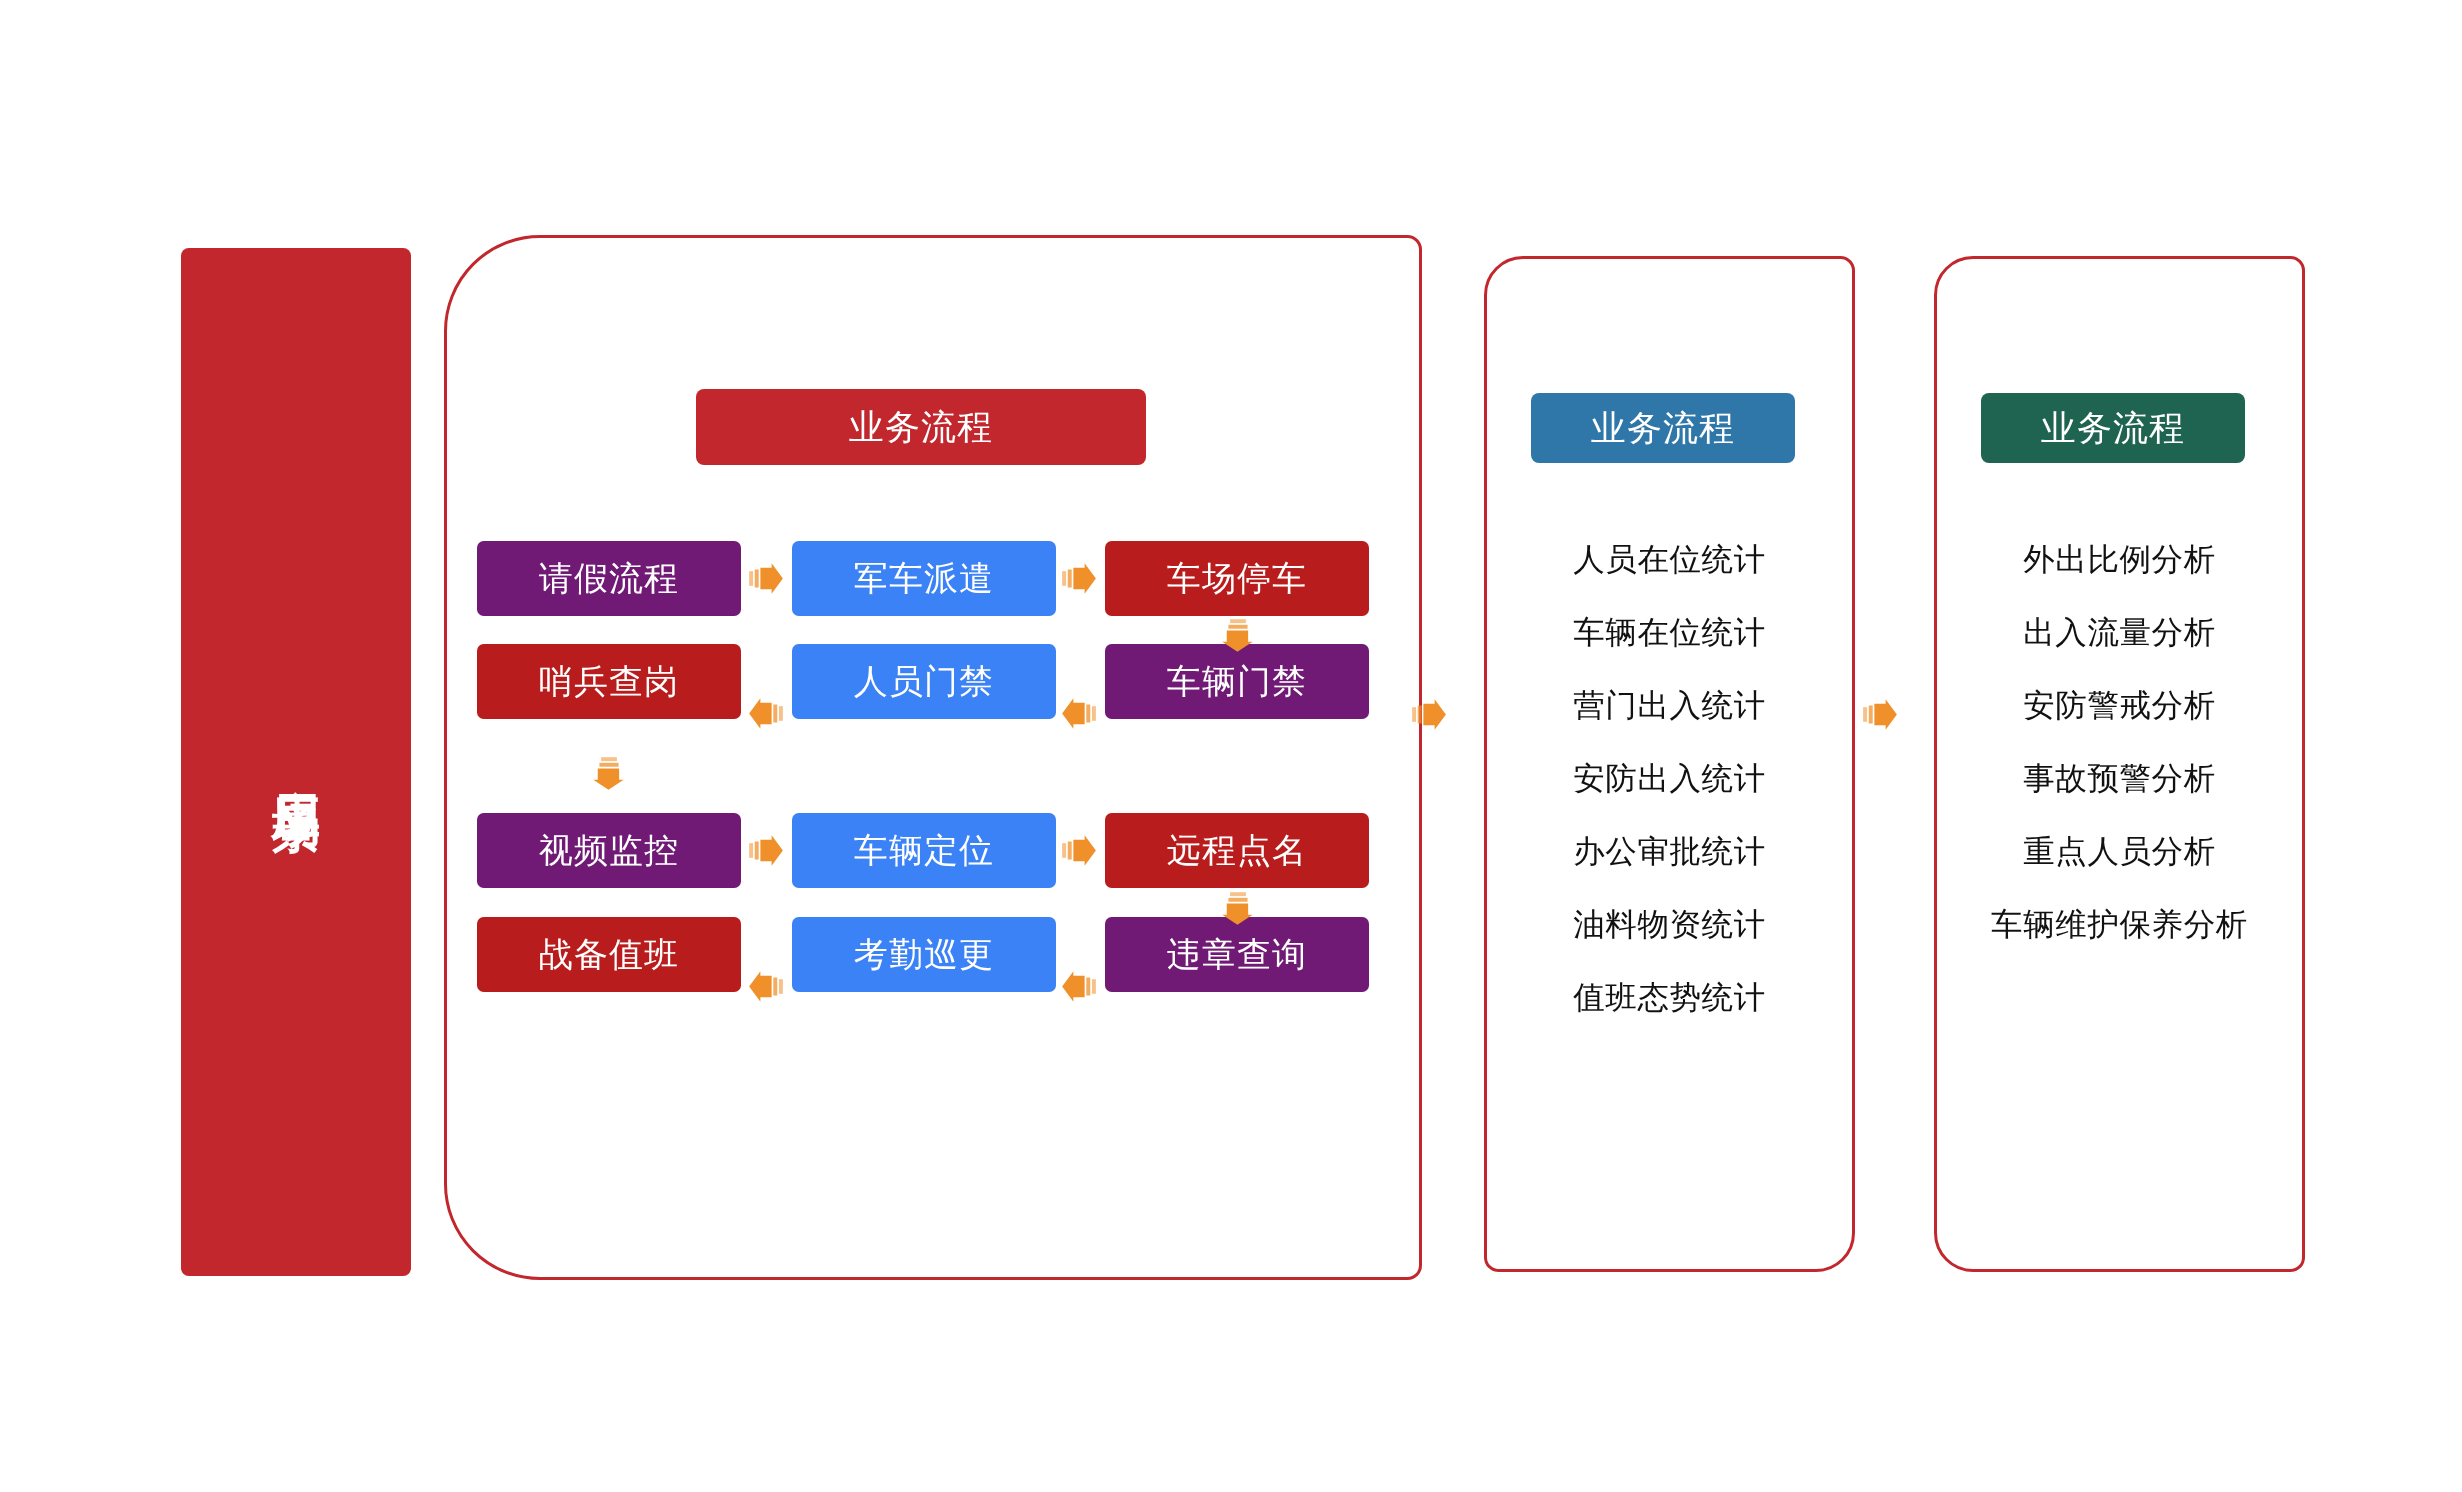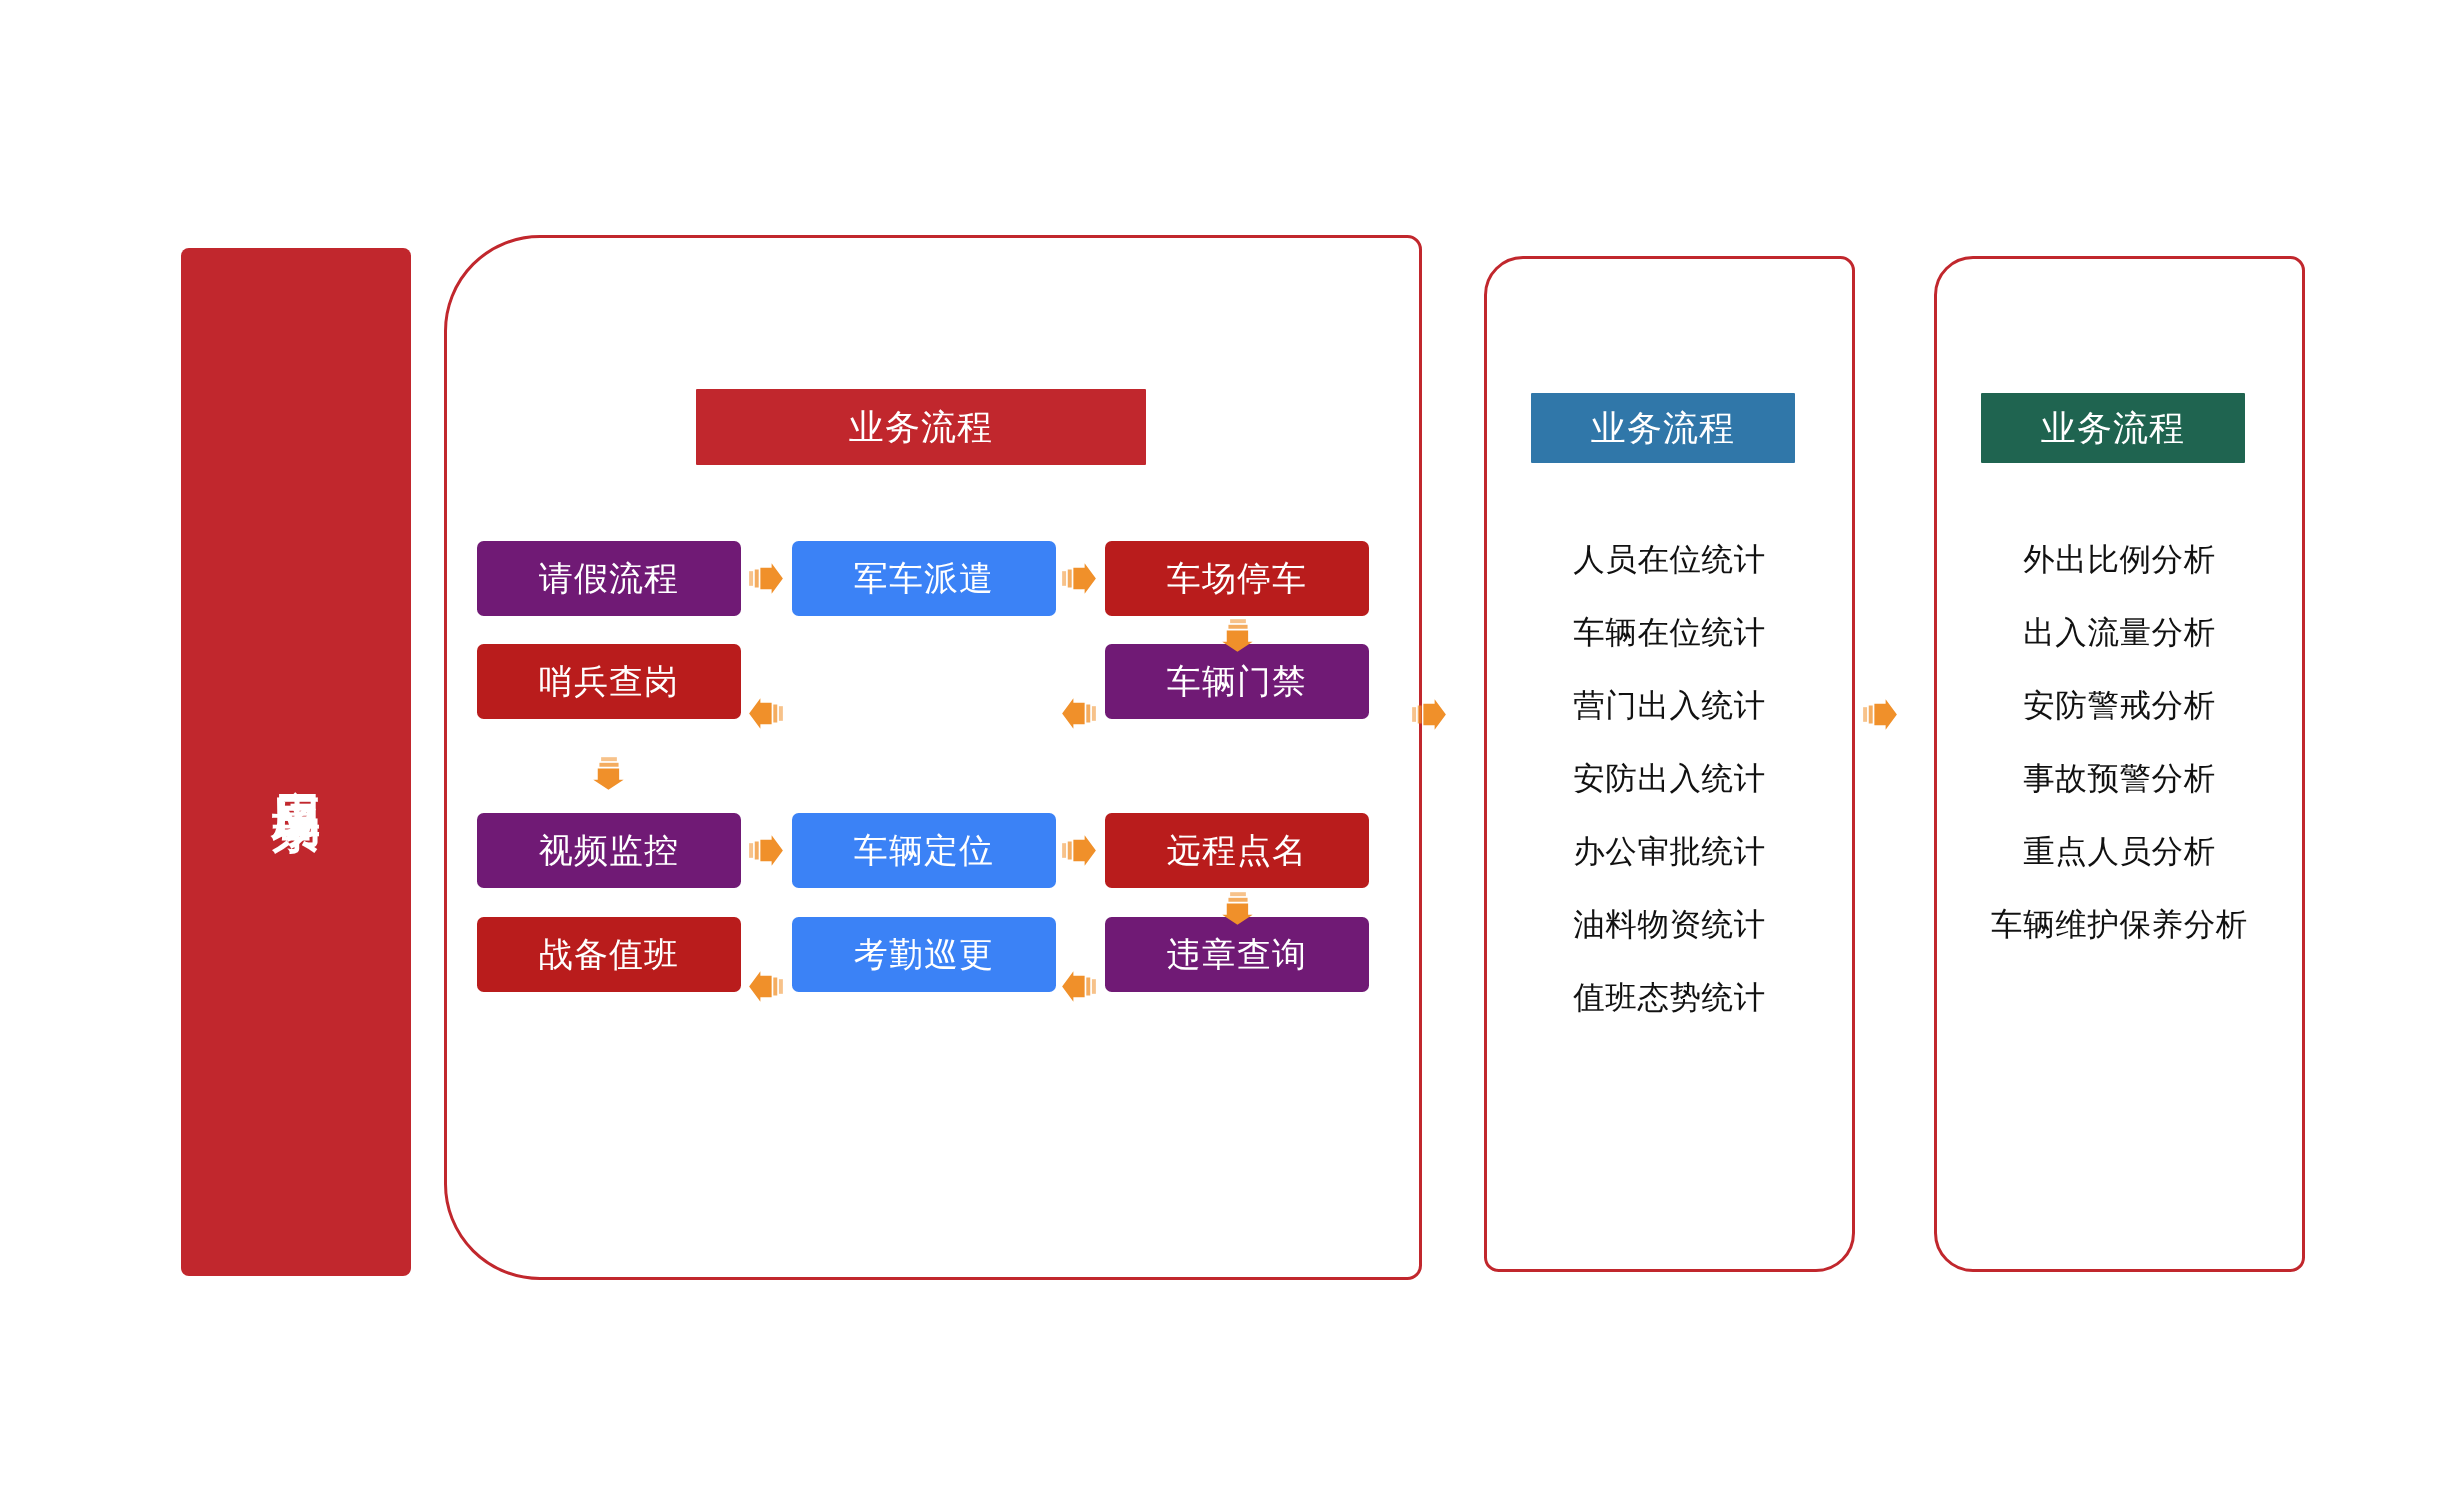"业务流程" .chip-header { border-radius: 1px -> 8px }
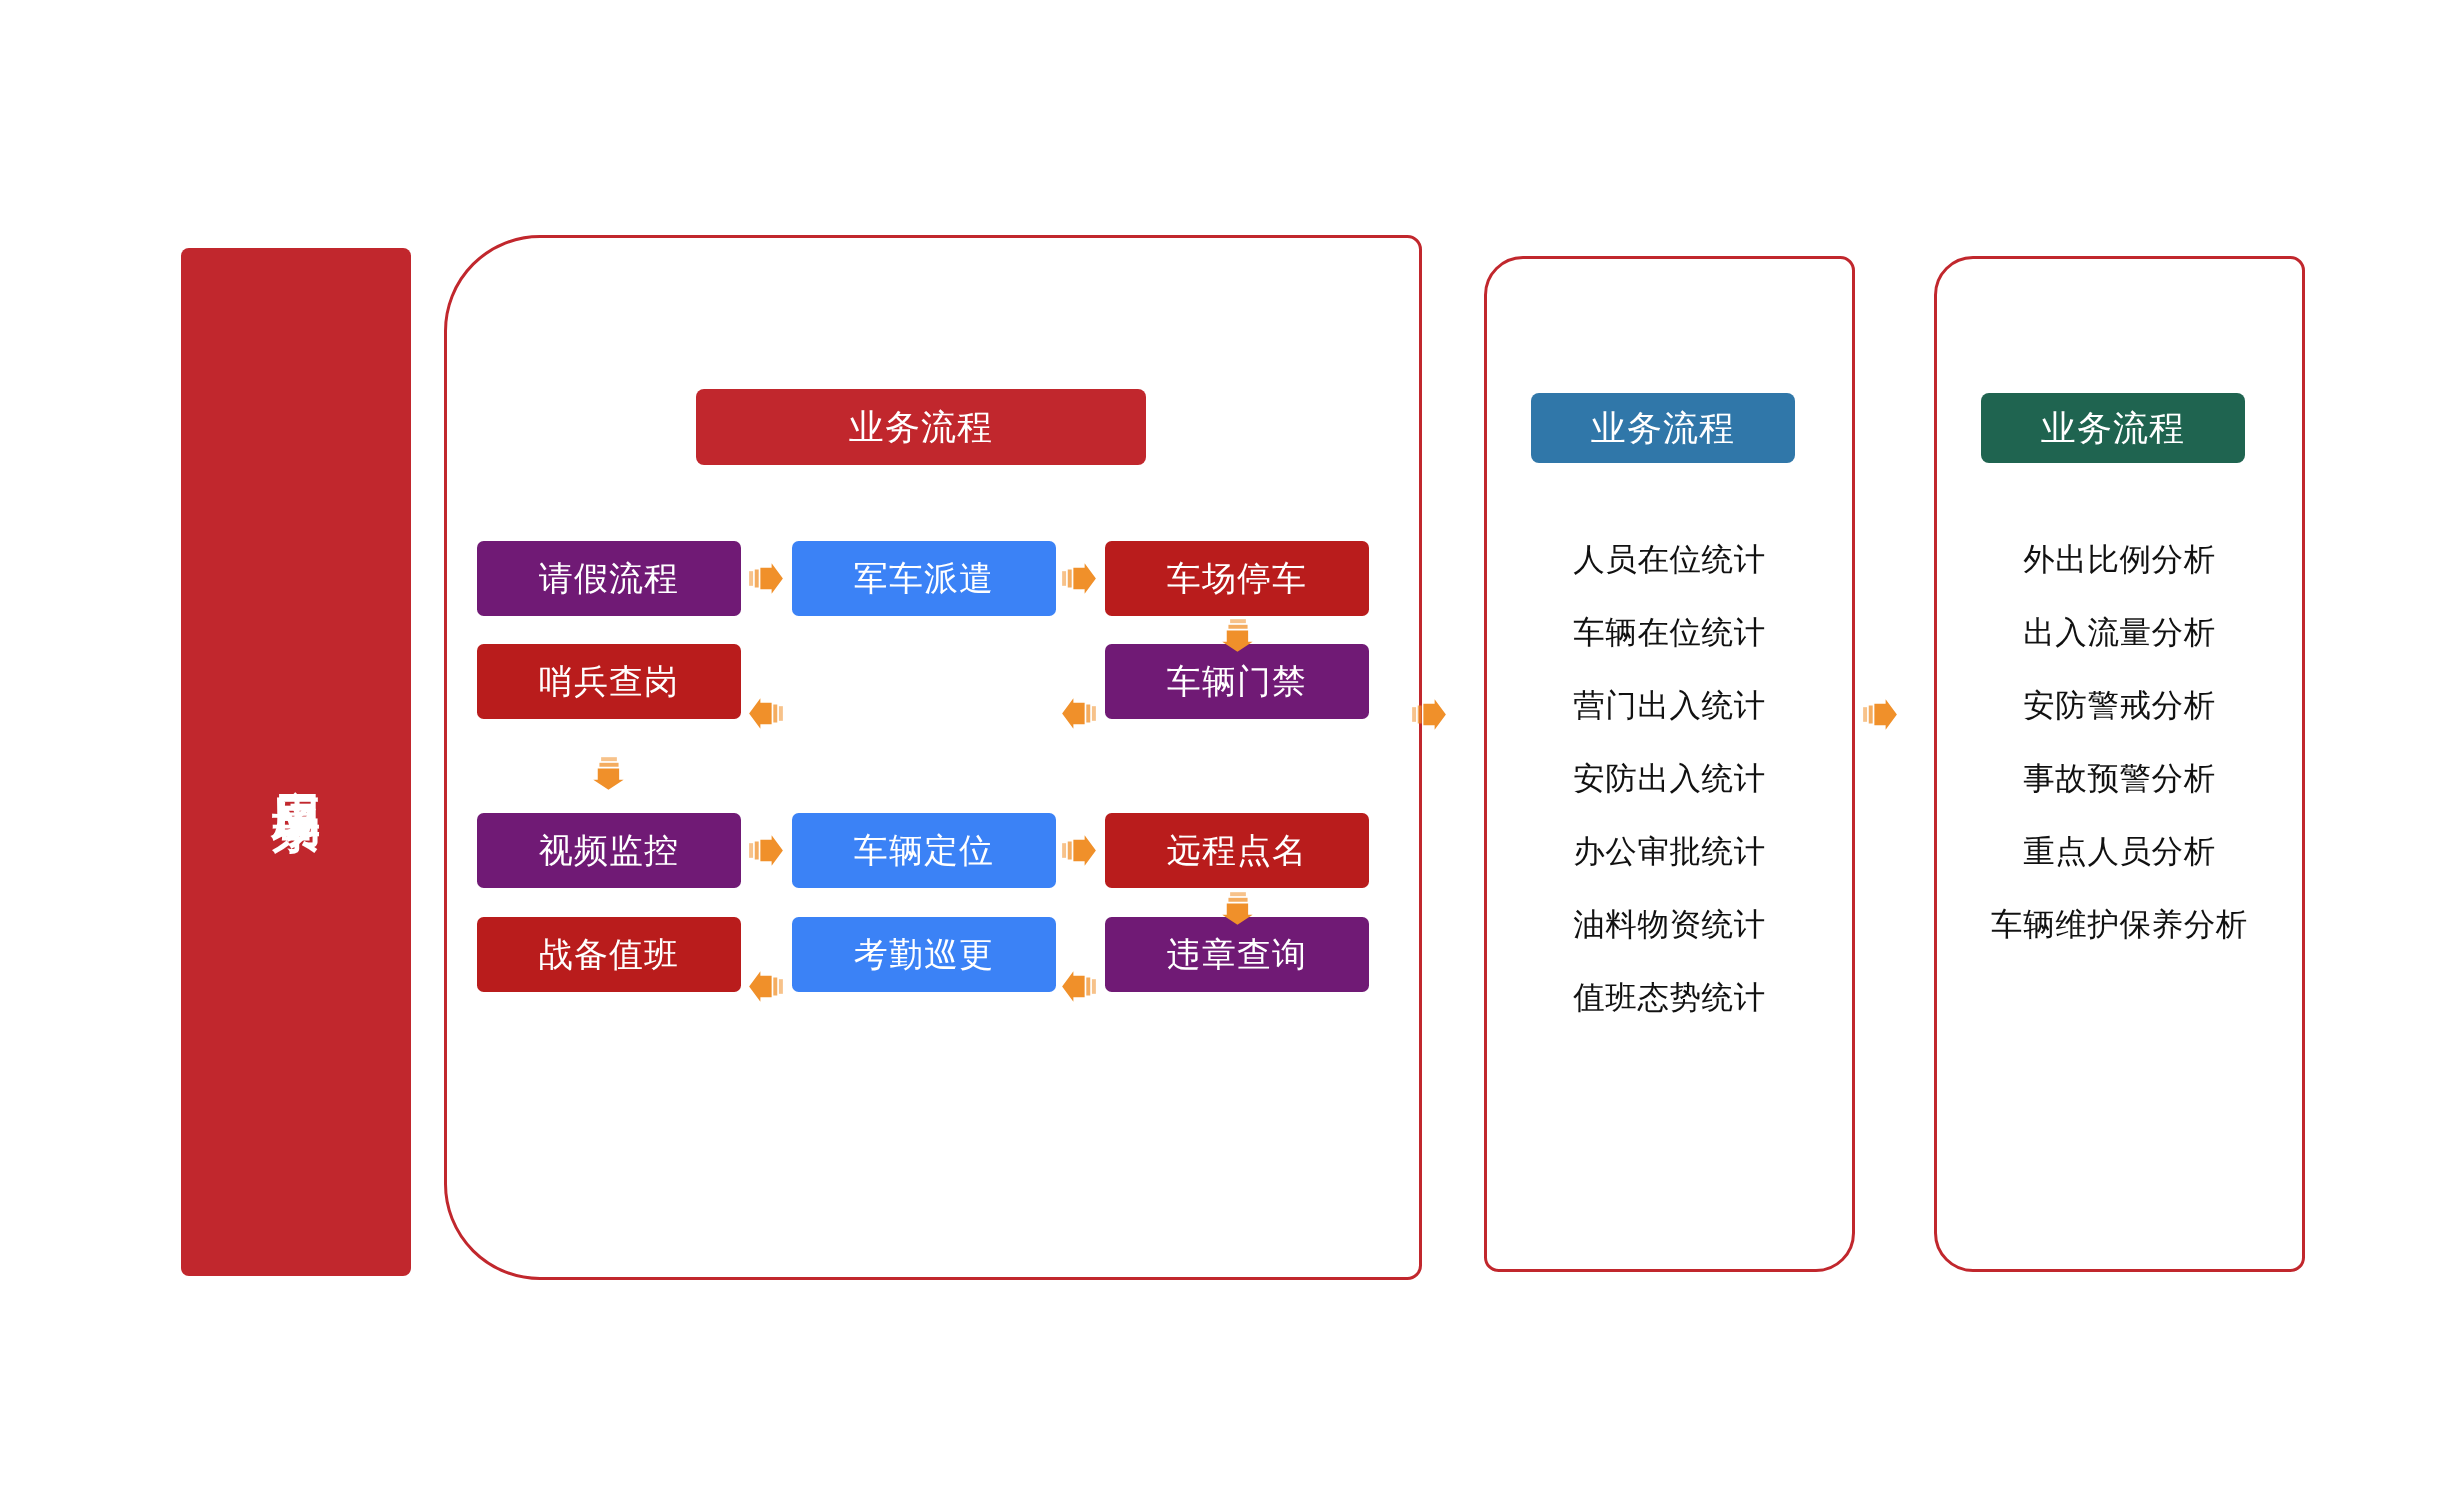"人员门禁" div.pbox { html: none -> <div>人员门禁</div> }
